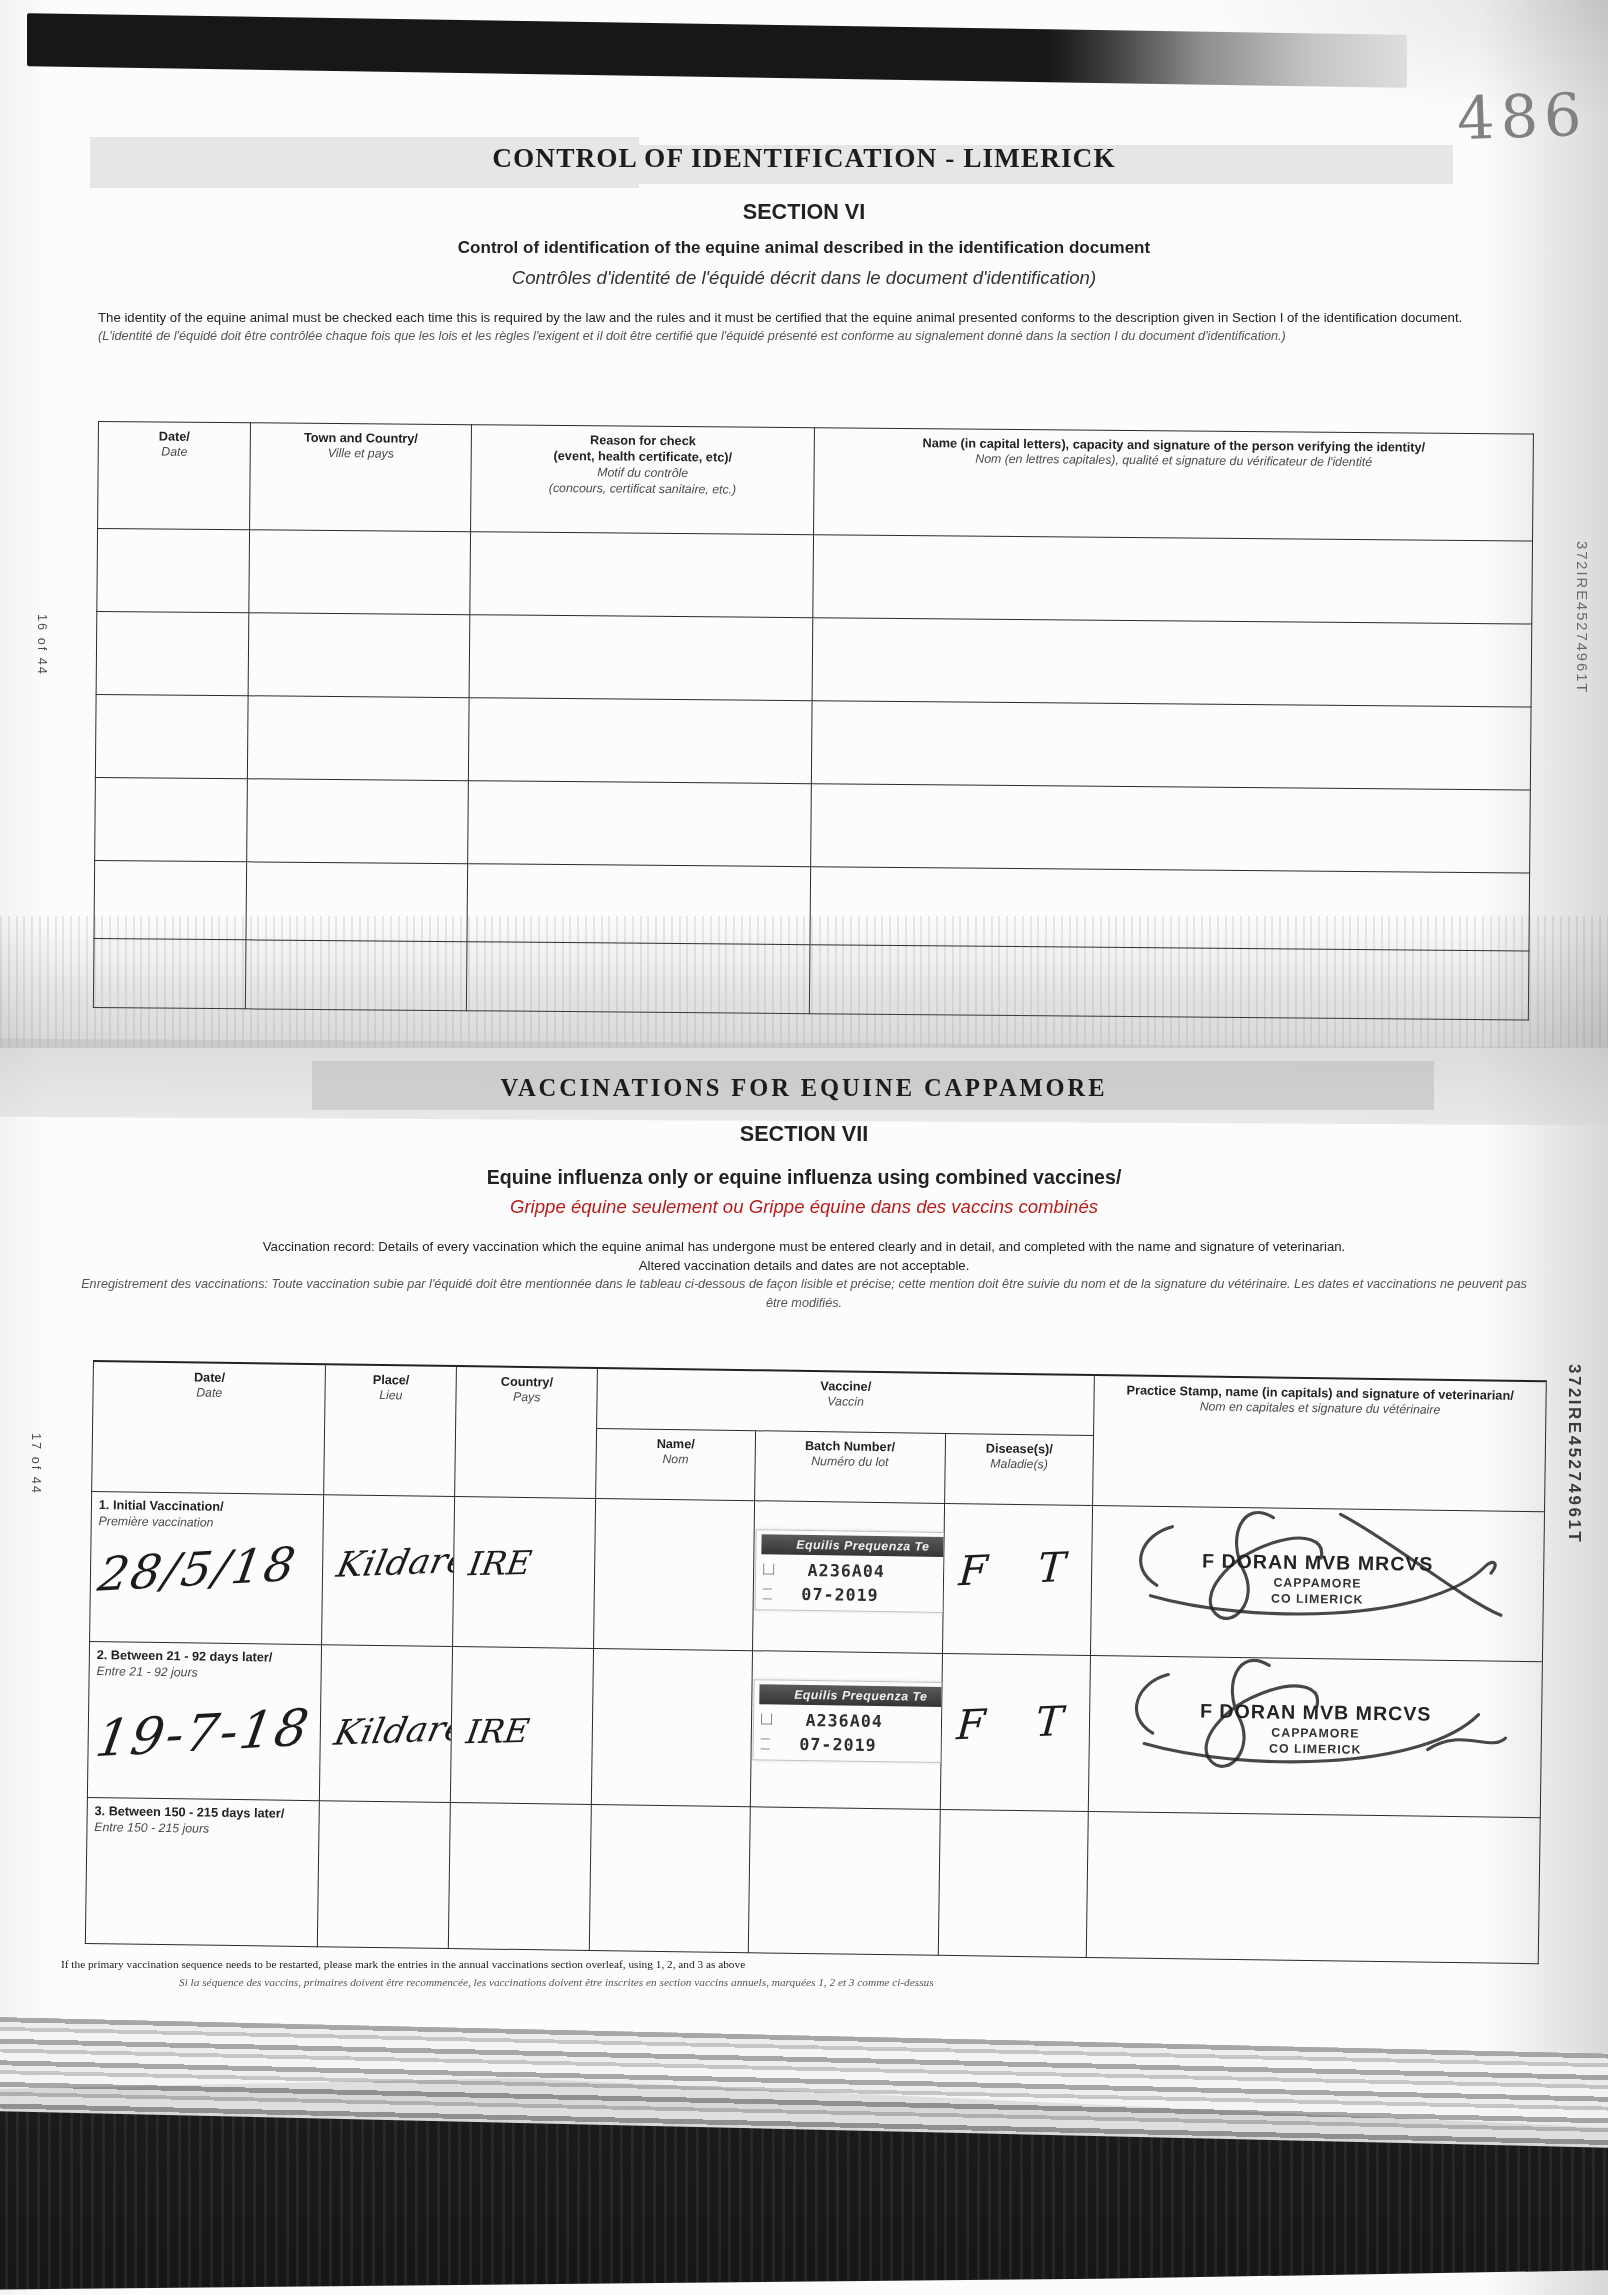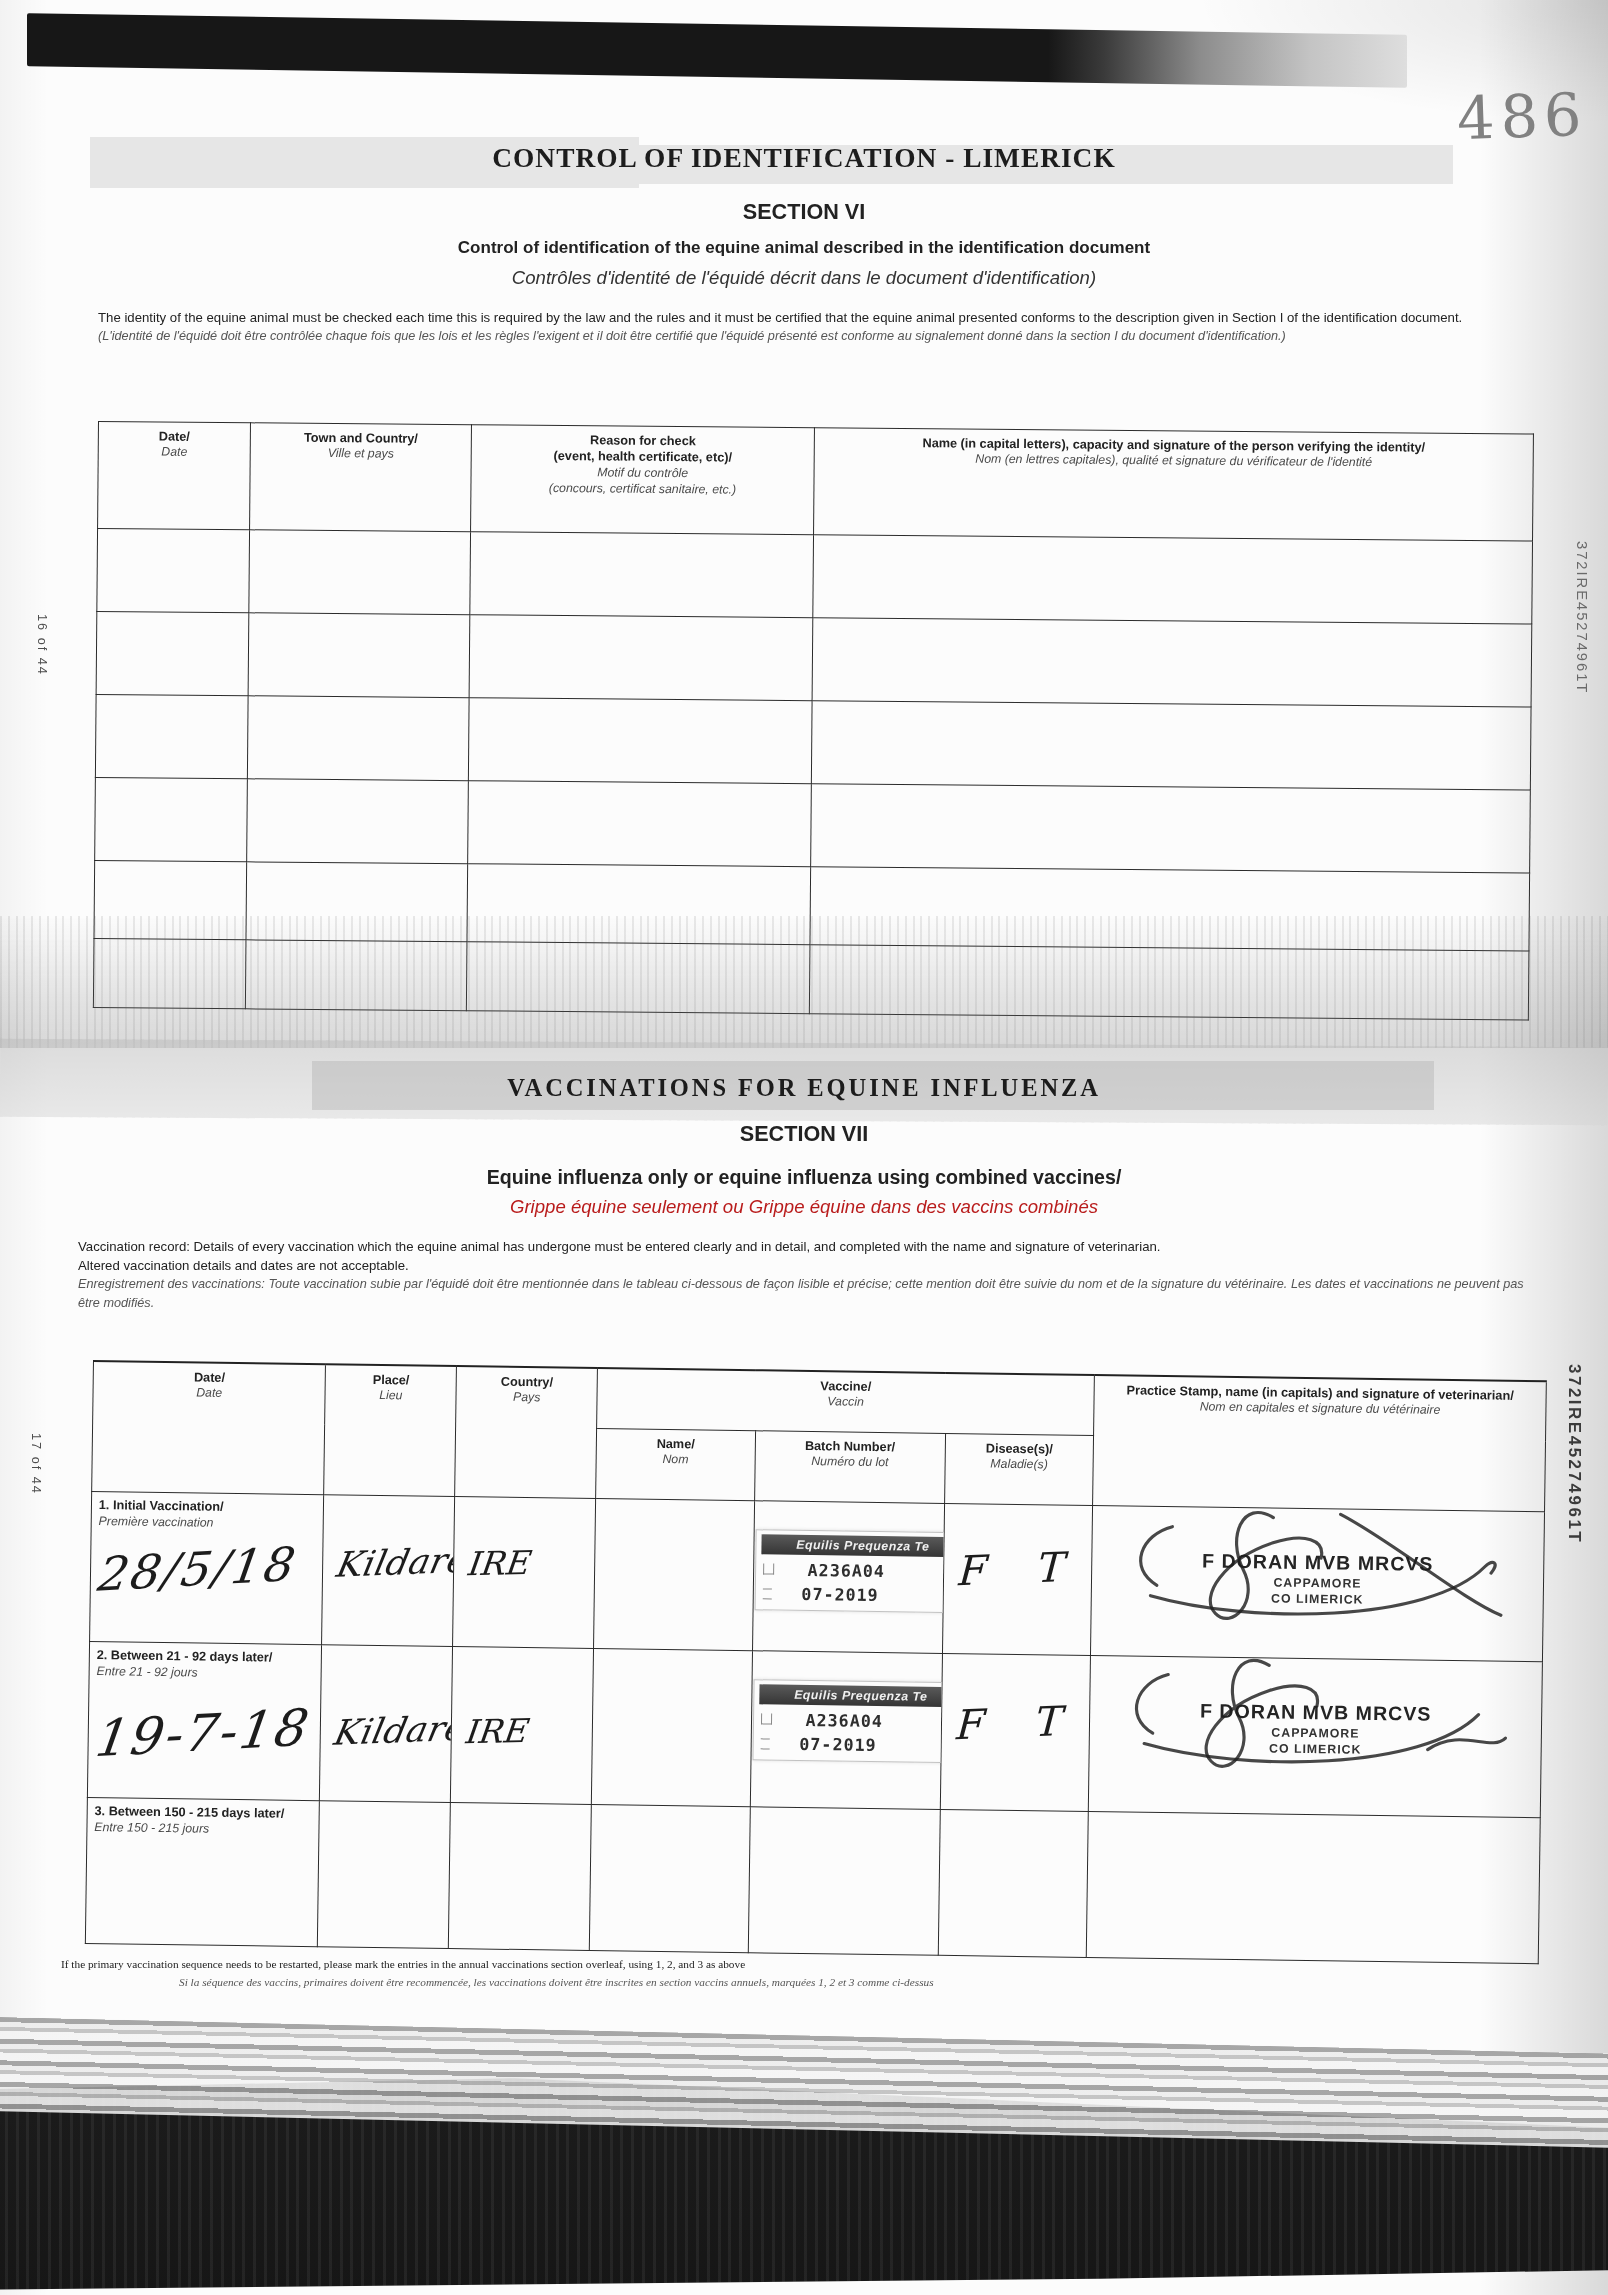"VACCINATIONS FOR EQUINE INFLUENZA" div.abs { text: INFLUENZA -> CAPPAMORE }
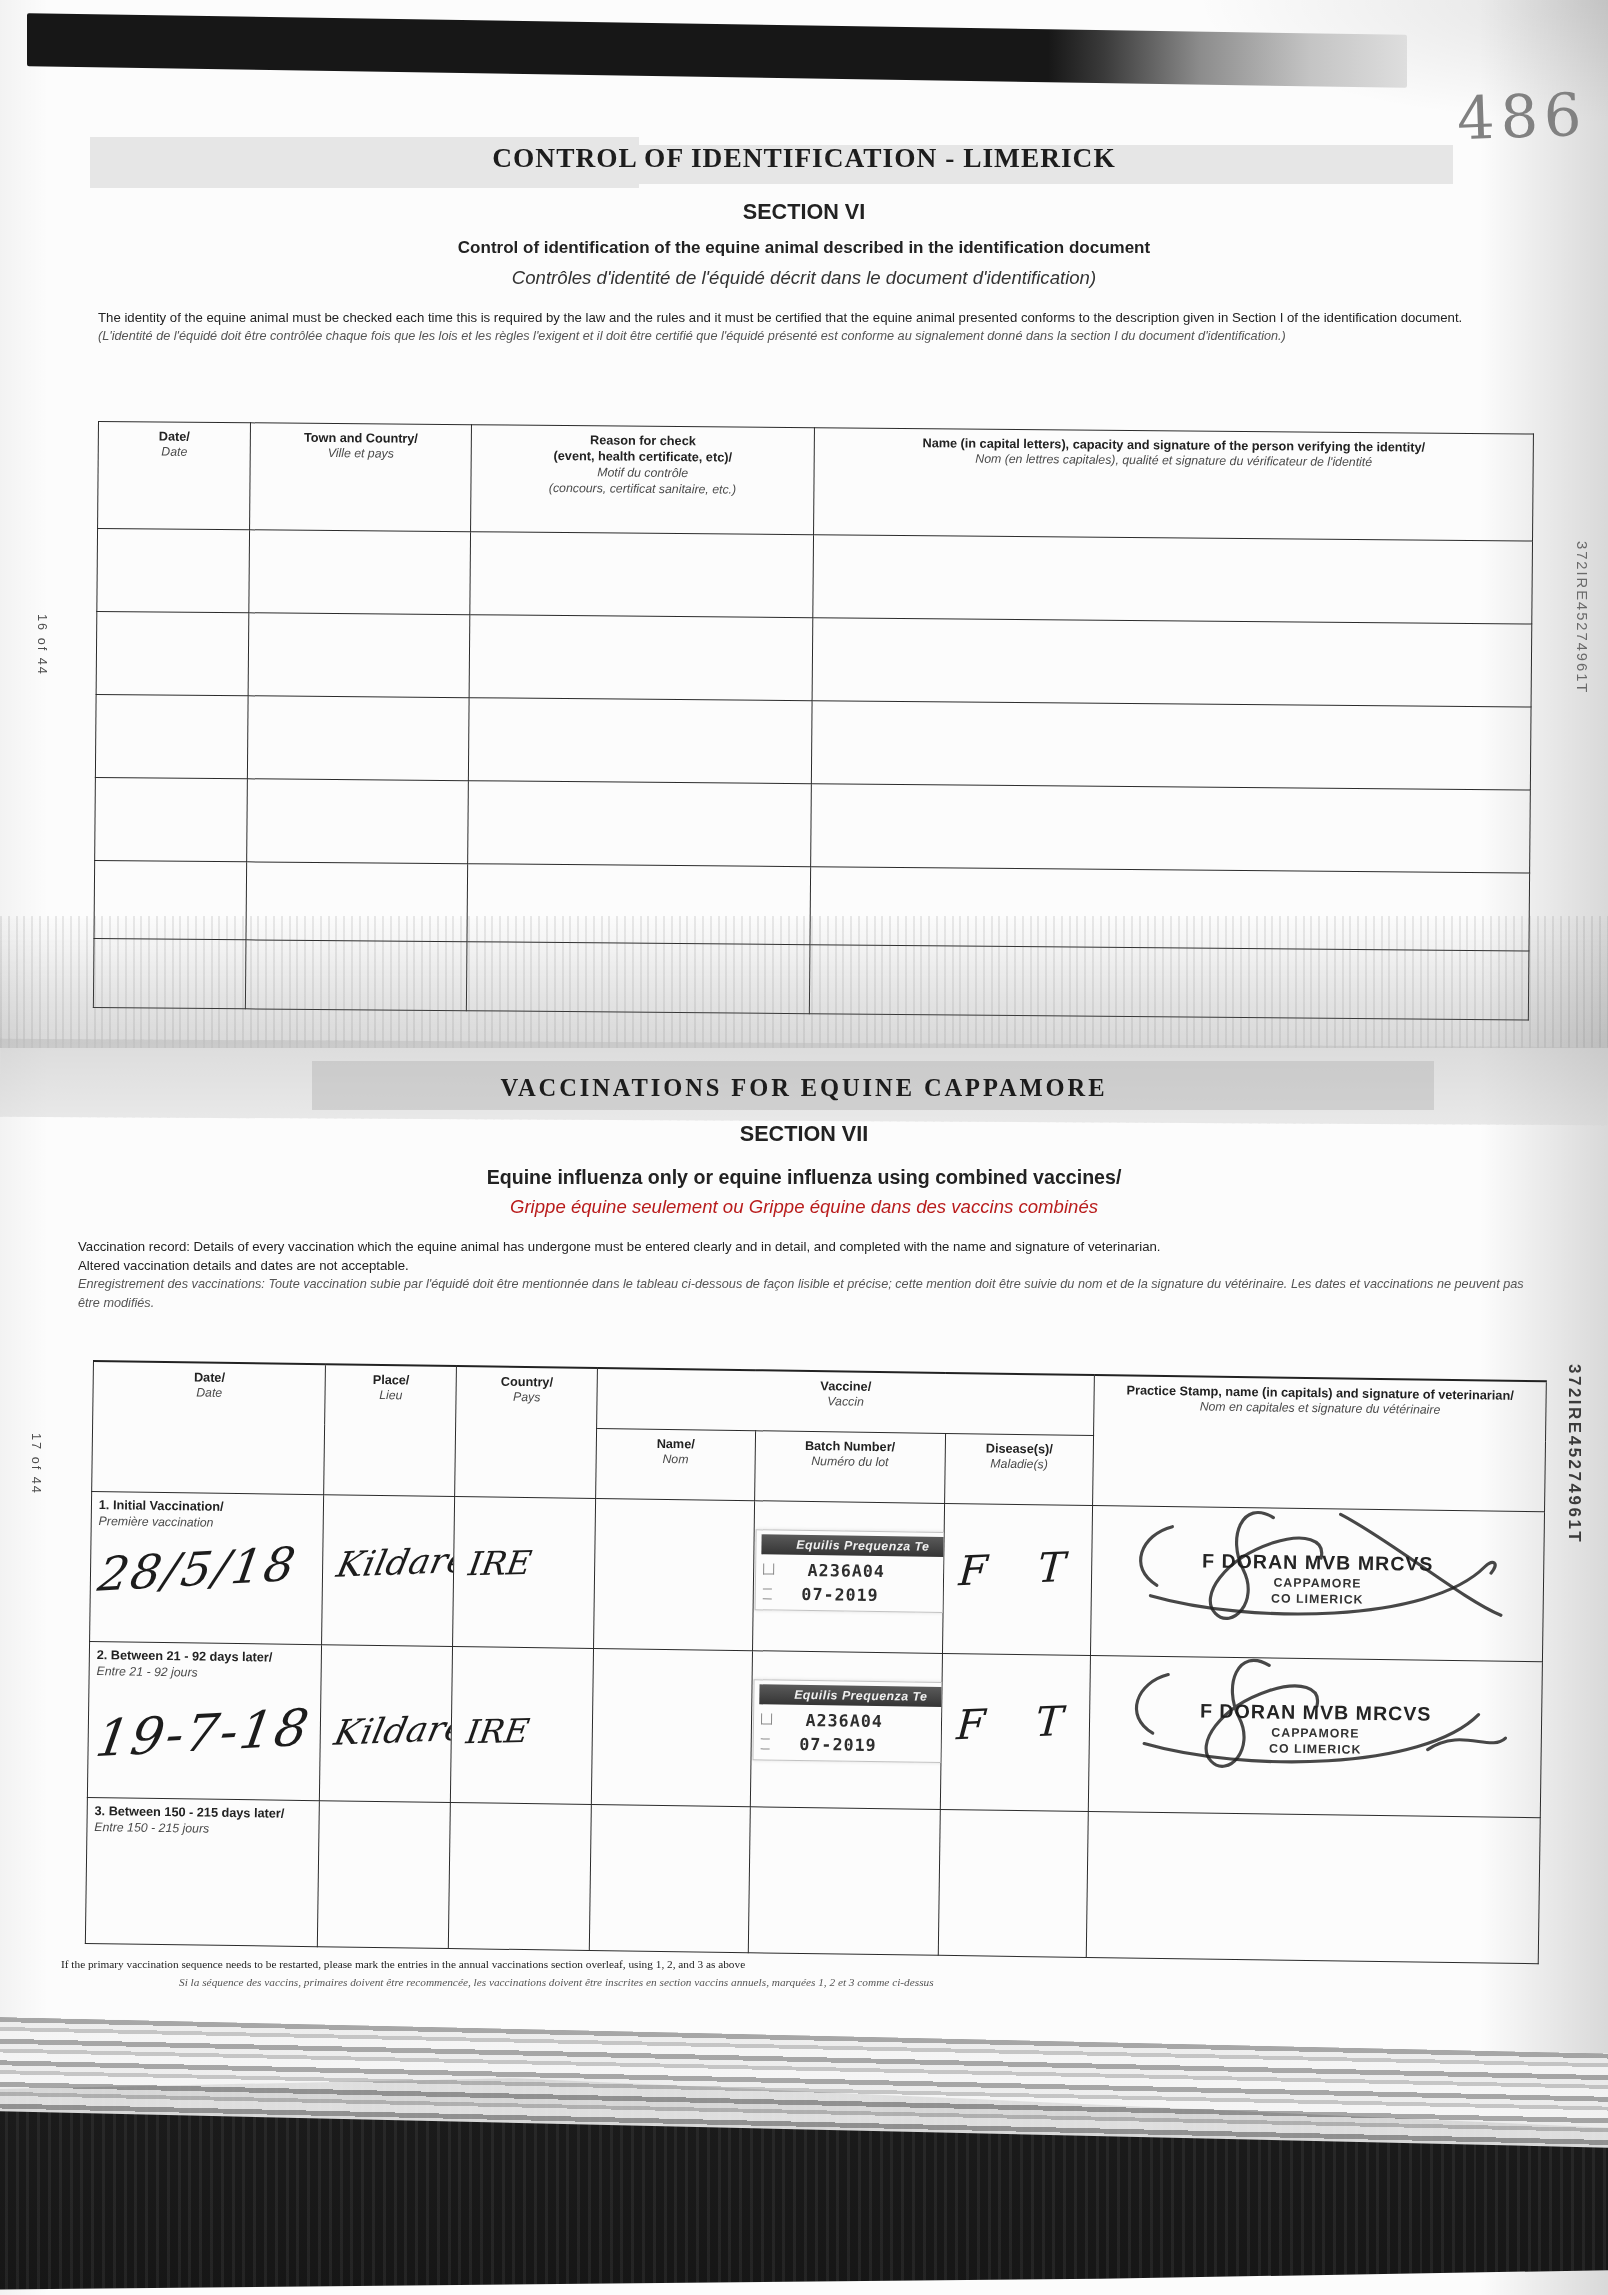"Vaccination record: Details of every" .s7-intro { left: 78px -> 69px; text-align: none -> center }
